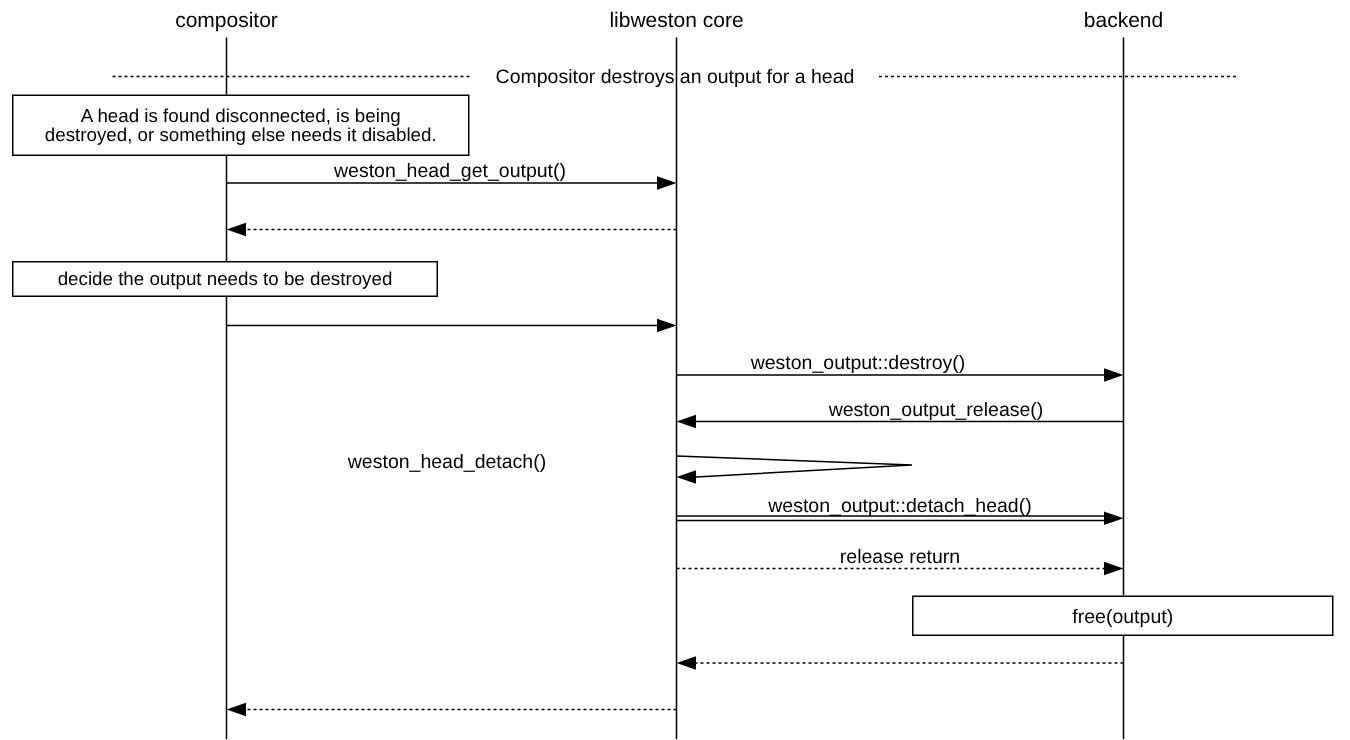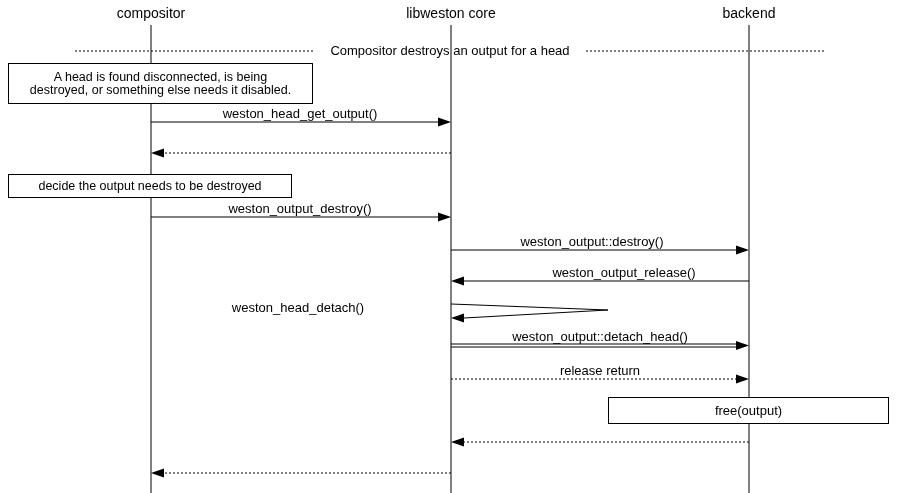"weston_output_destroy()" div.lbl { html: <div>weston_output_destroy()</div> -> none }
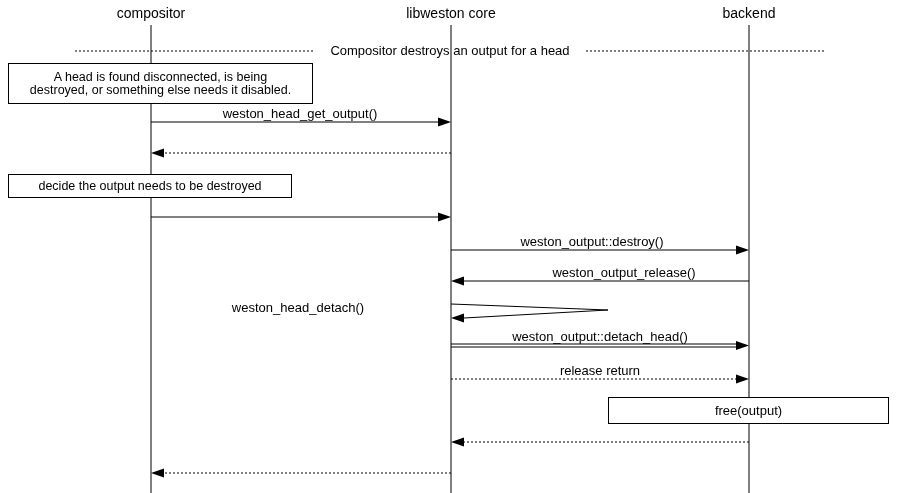"weston_output::destroy()" div.lbl { padding-left: 20px -> none }
